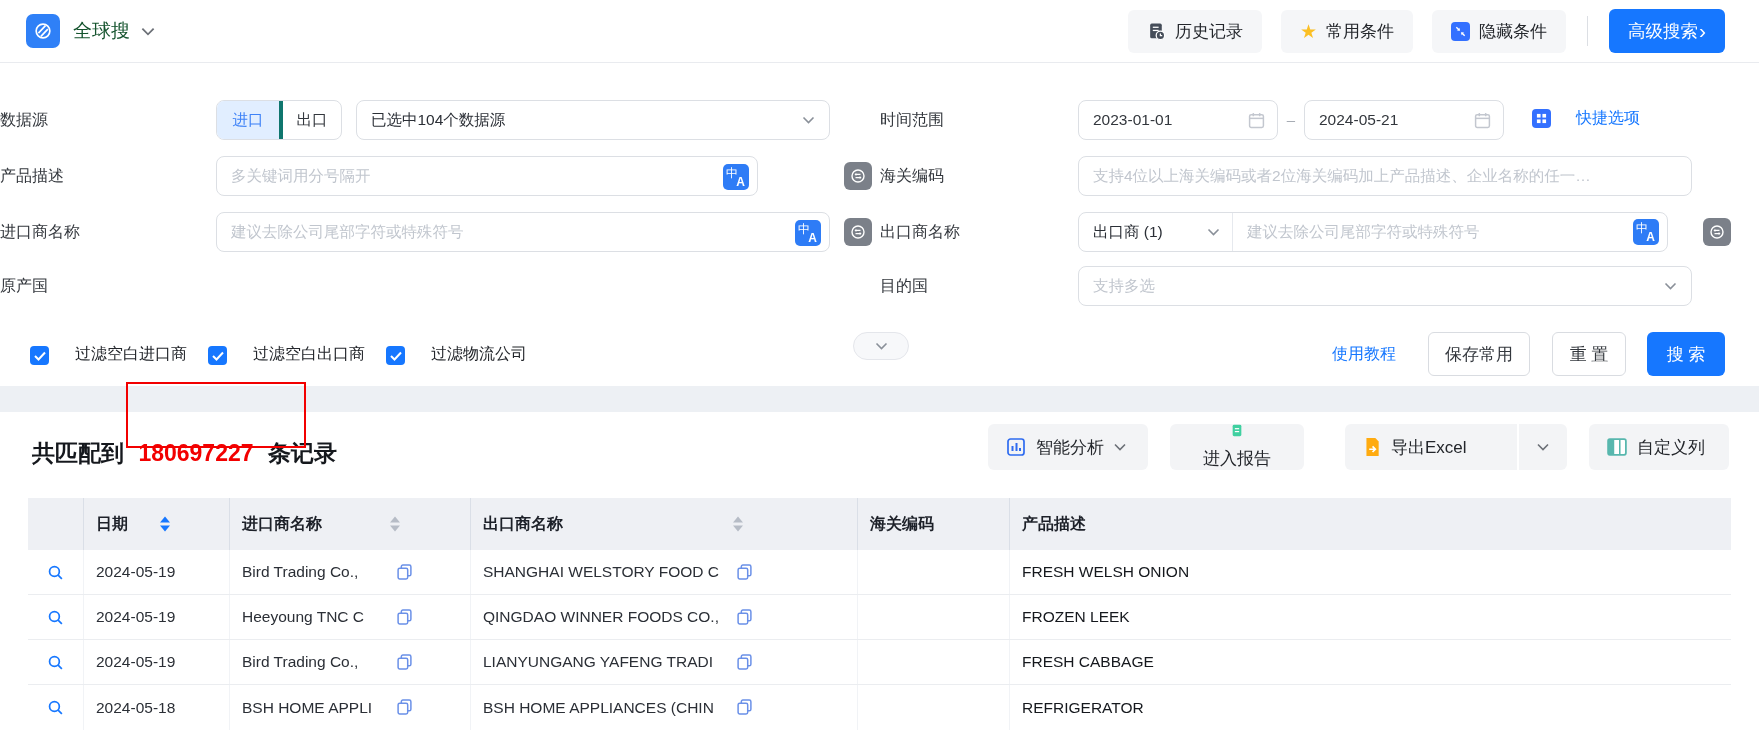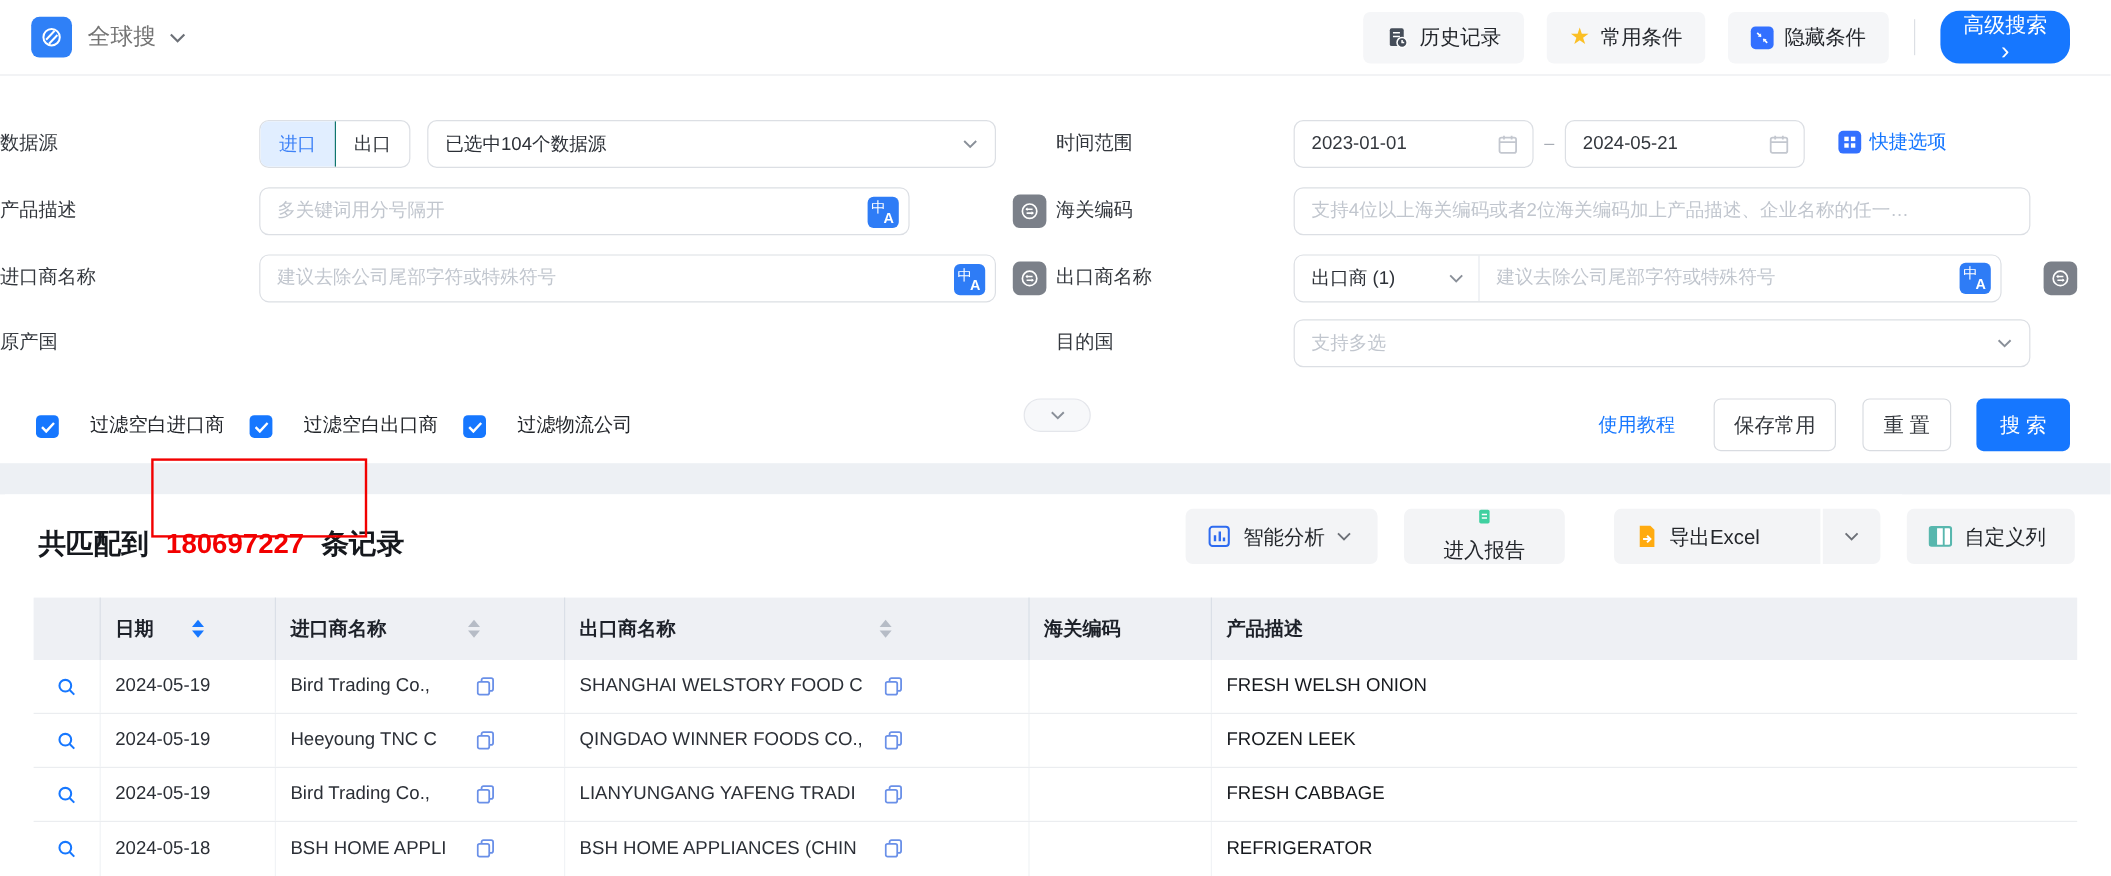"全球搜" .brand-name { color: #737373 -> #14532d }
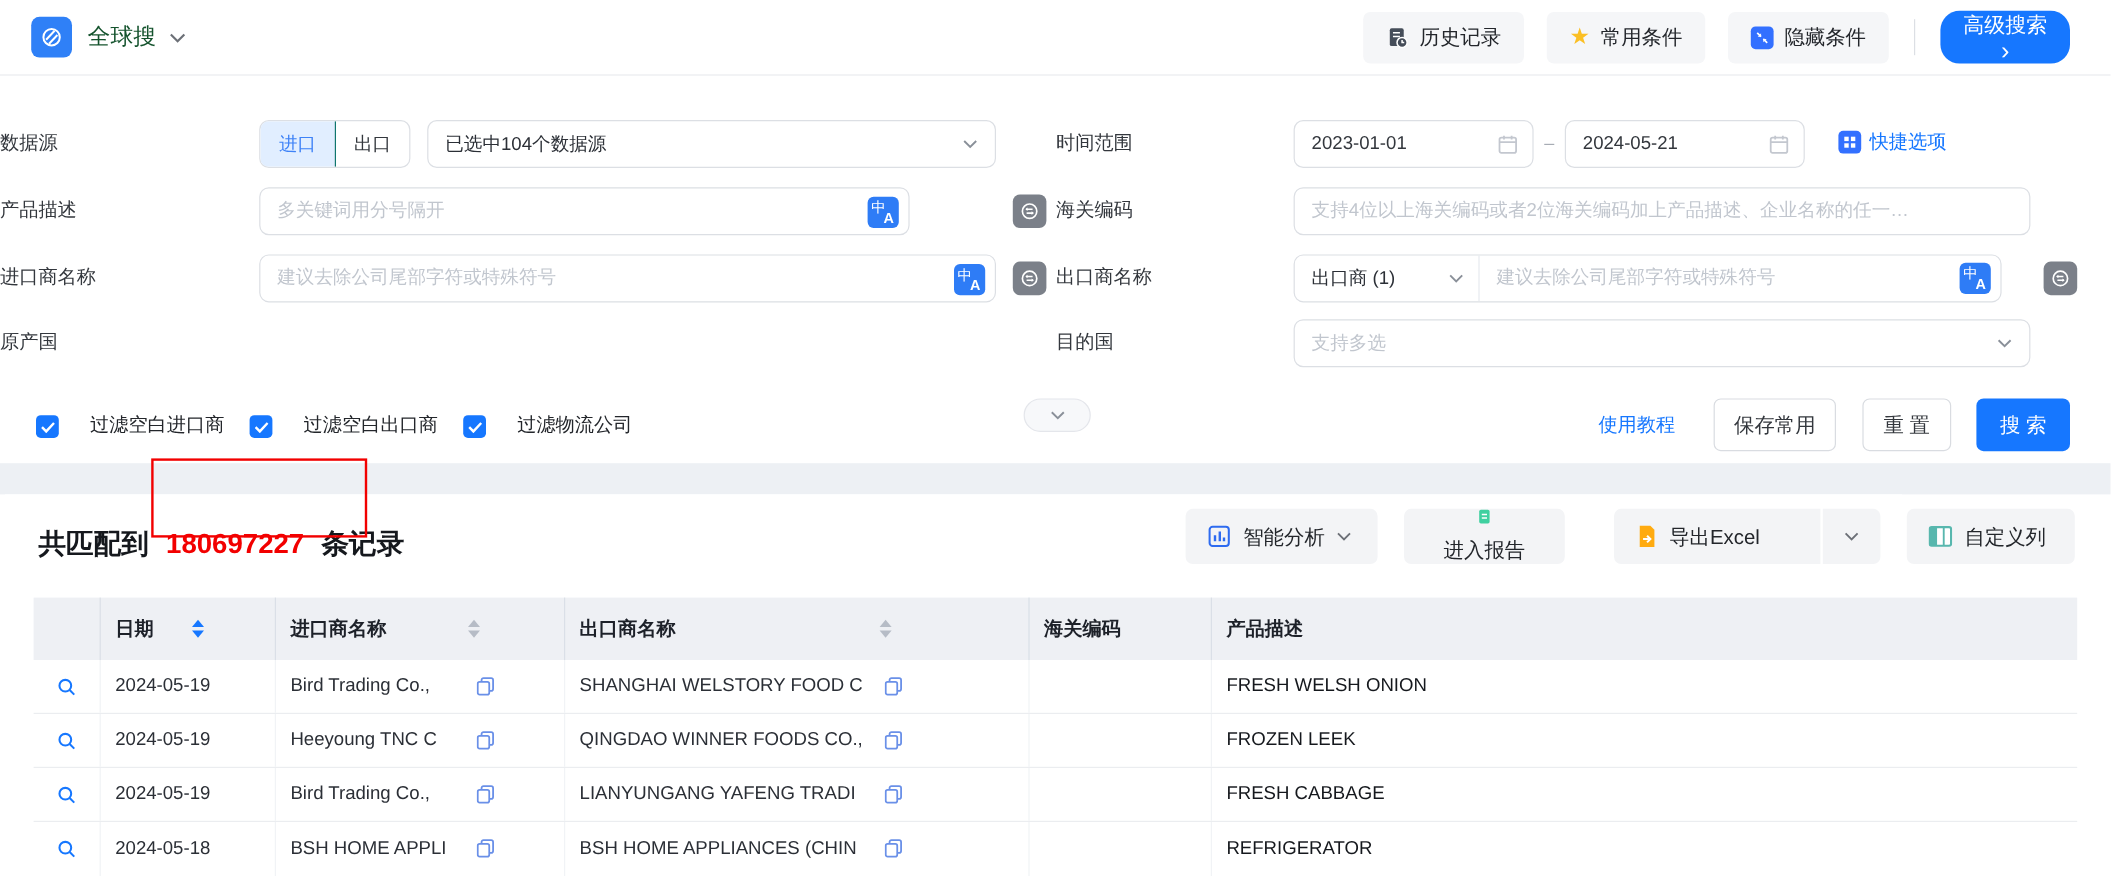"高级搜索" .adv-btn { border-radius: 16px -> 6px; flex-direction: column -> none }
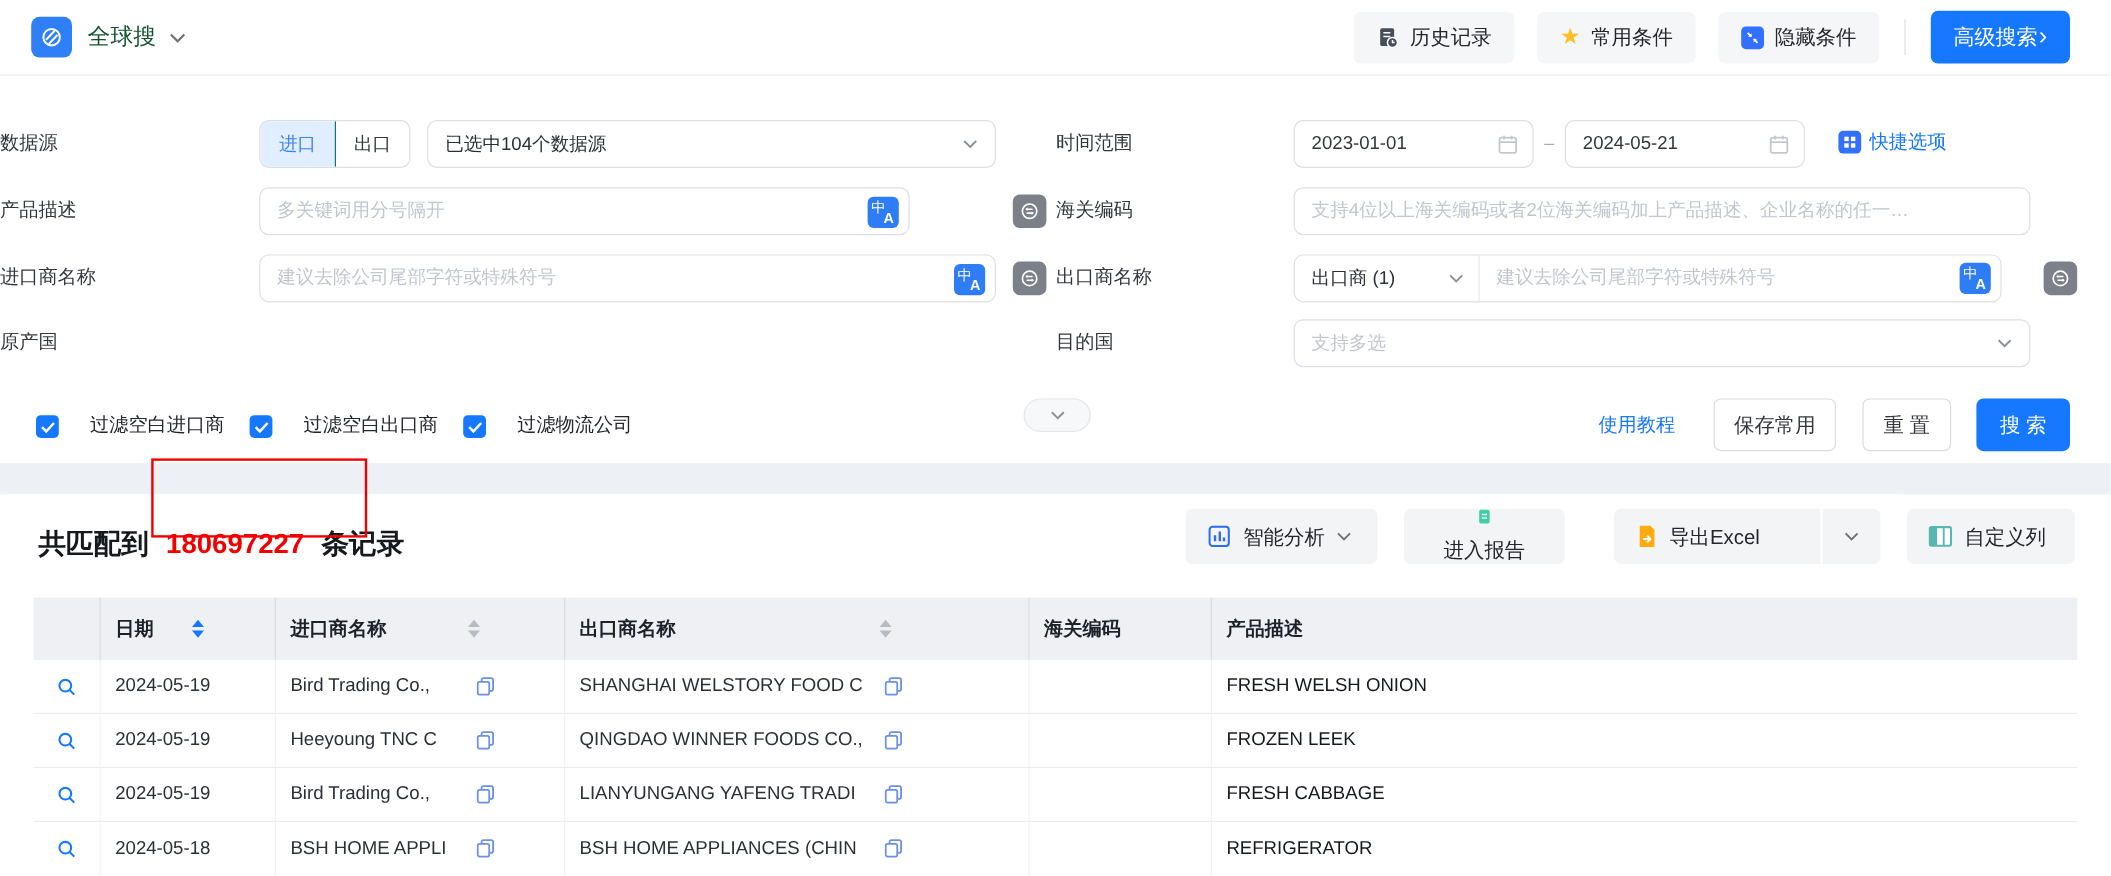"出口" .tseg + .tseg { border-left: 1px solid #0f766e -> 4px solid #0f766e }
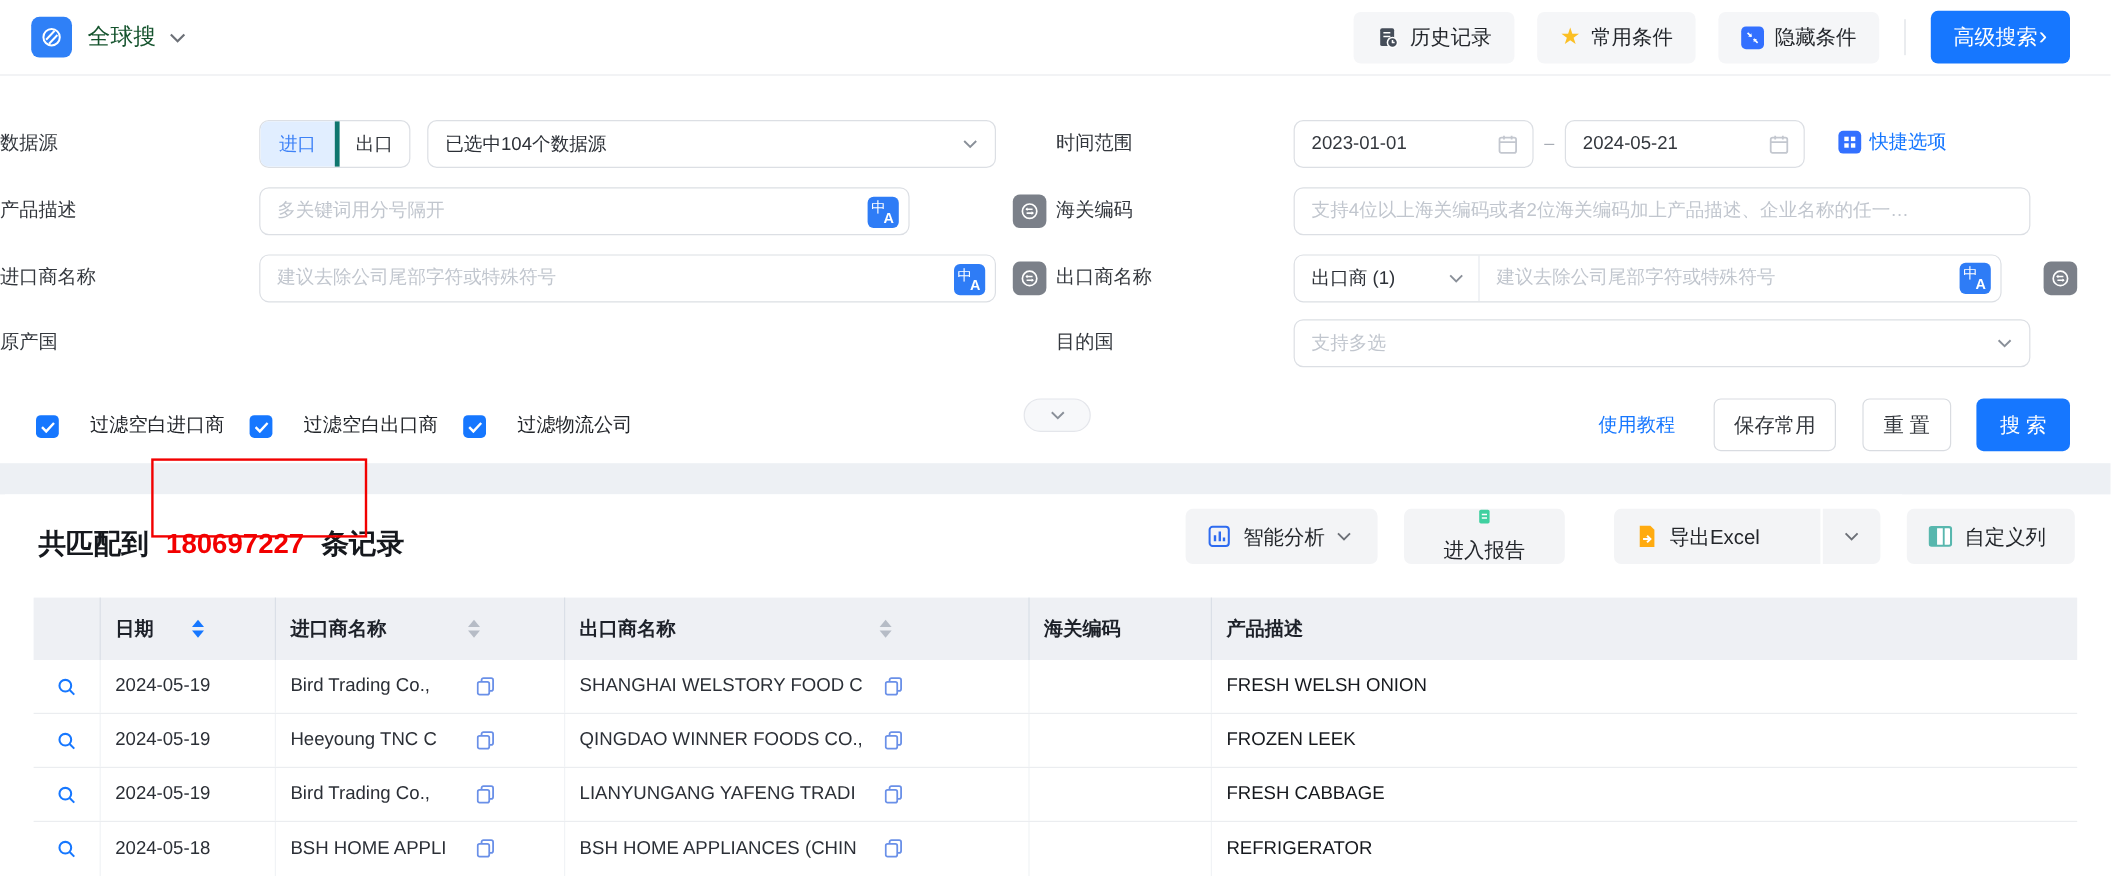"快捷选项" .quick { gap: 7px -> 25px }
